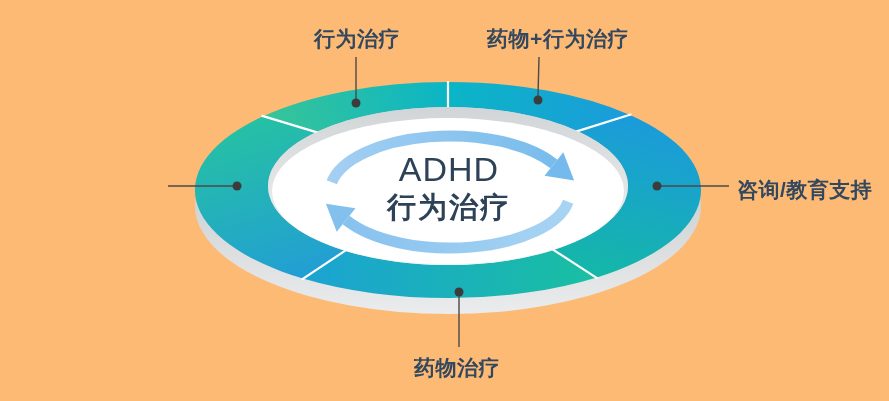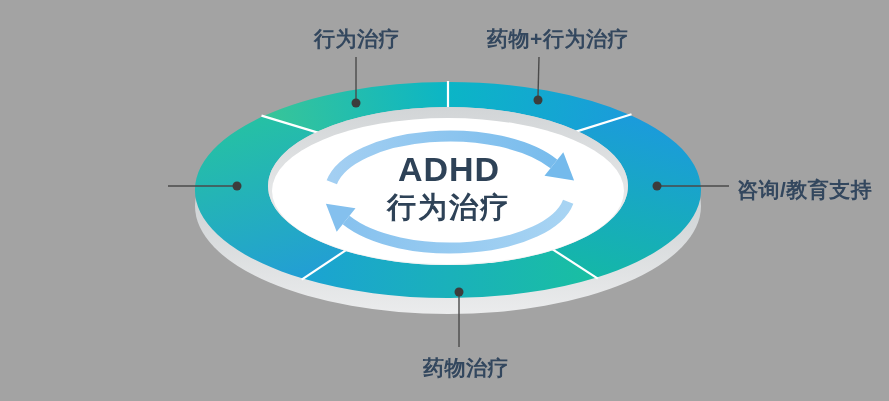"行为治疗" .stage { background: #a3a3a3 -> #fdba74 }
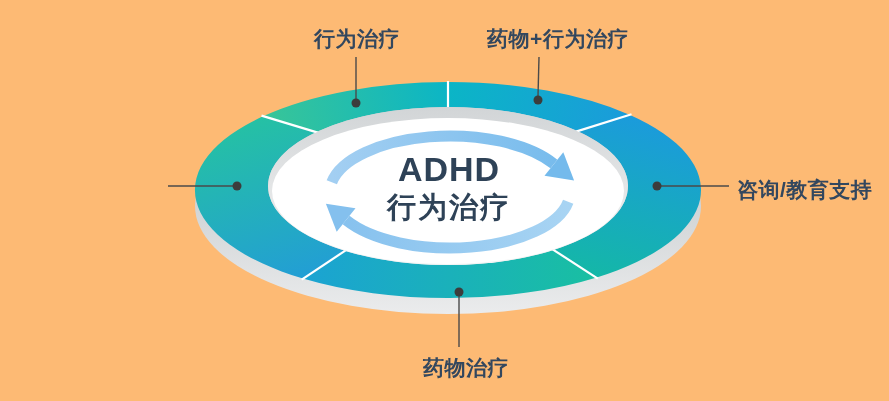"ADHD" .center-title .line1 { font-weight: bold -> normal }
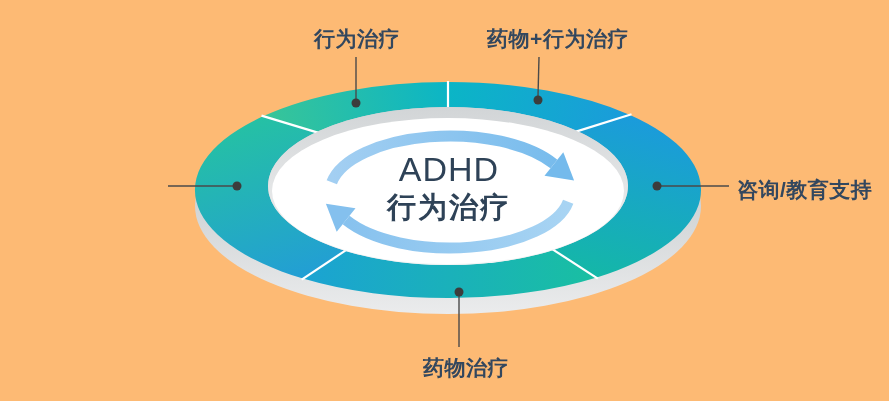"药物治疗" div.callout-label { margin-left: 9px -> none }
